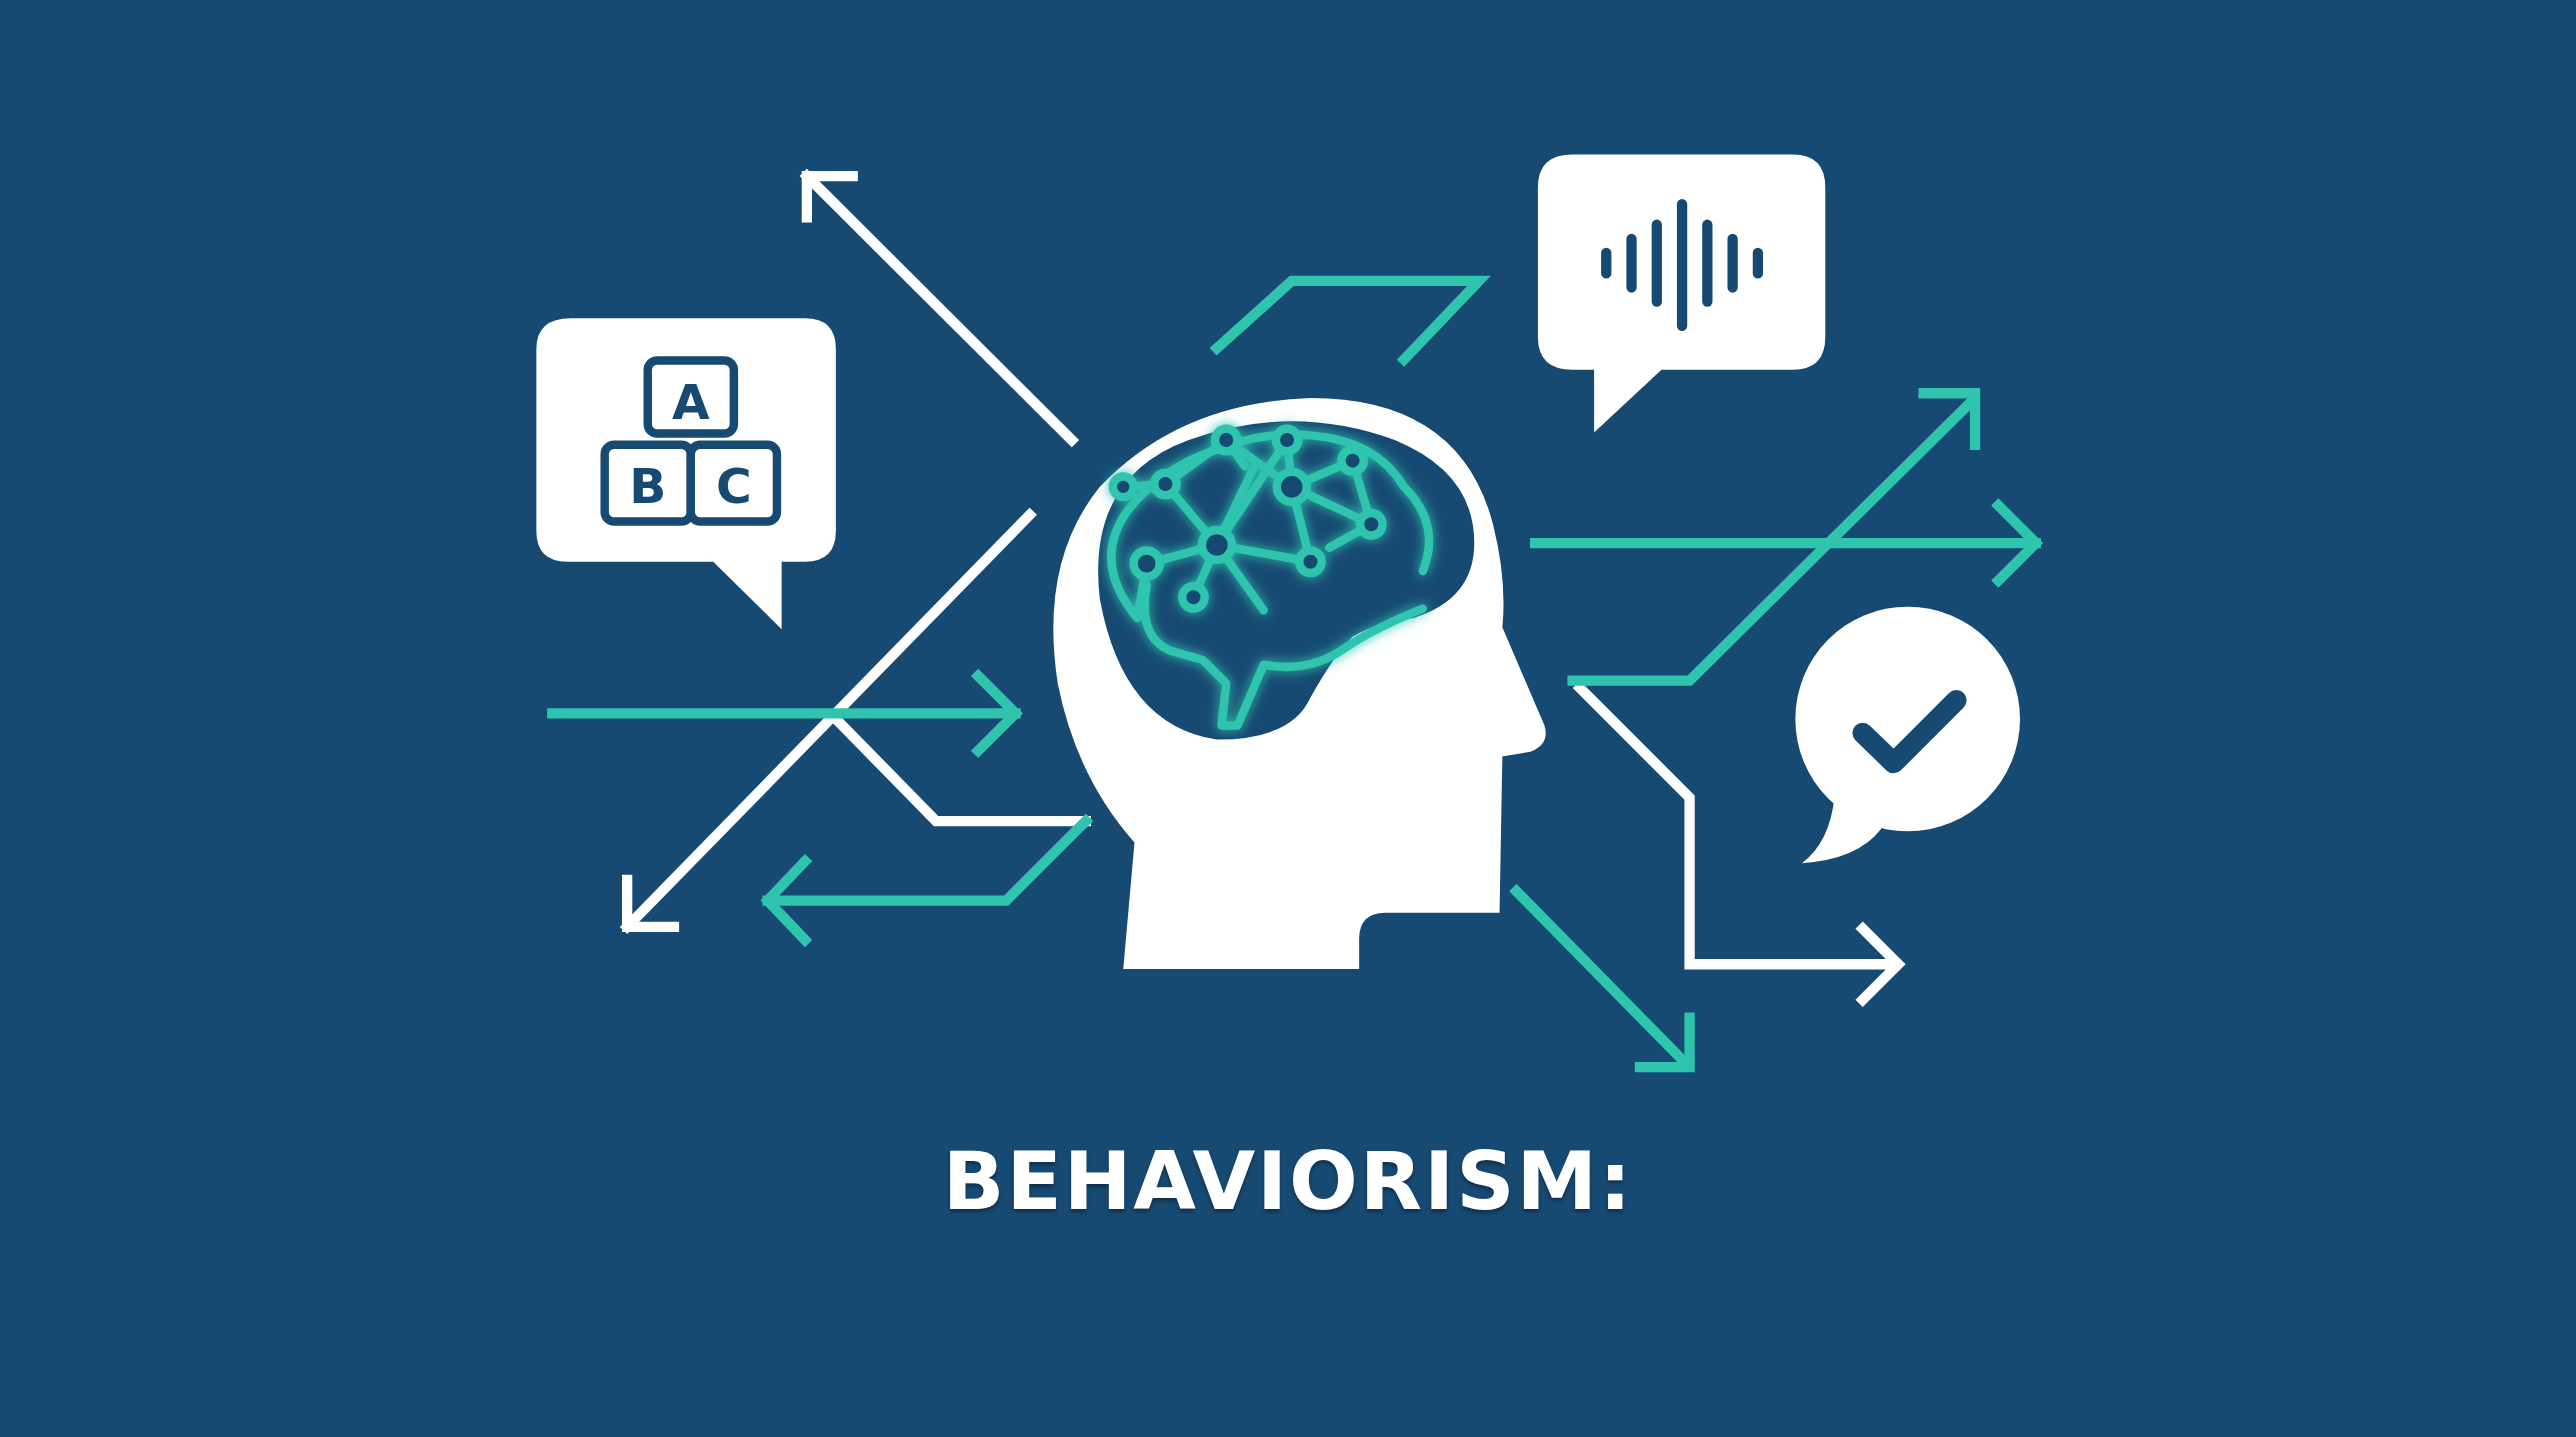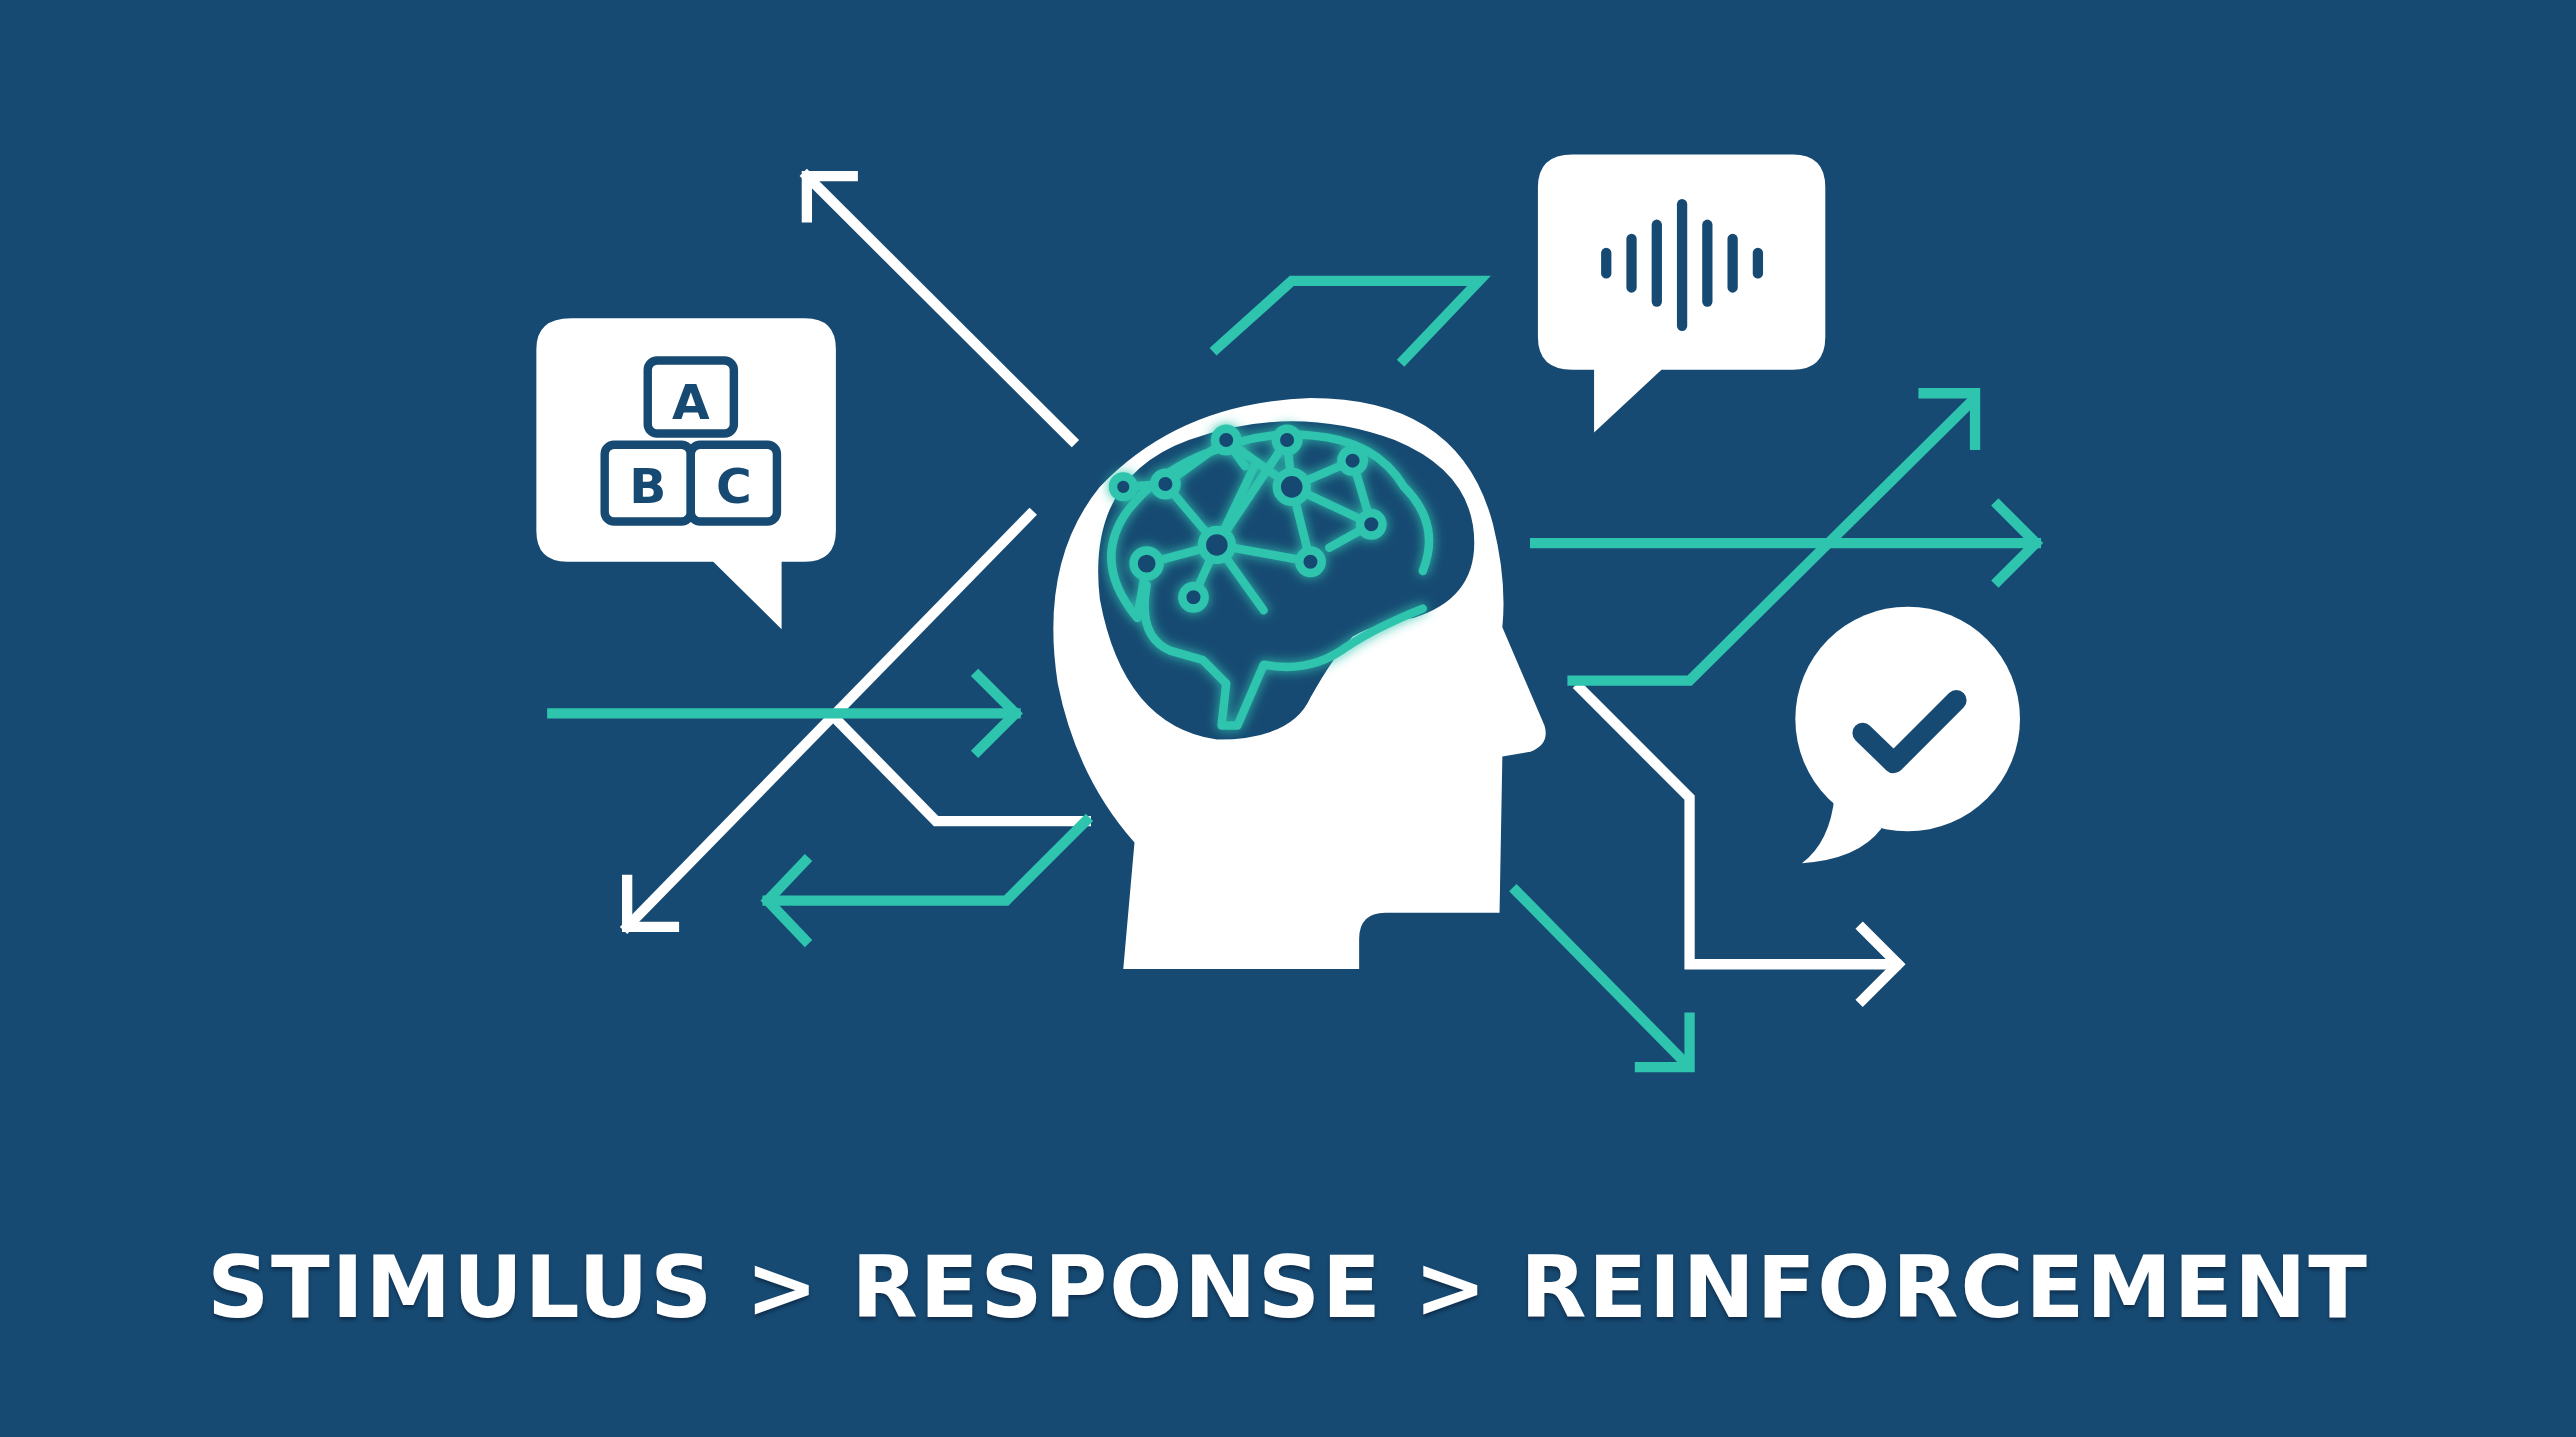"BEHAVIORISM:" div.title { html: none -> <div>BEHAVIORISM:</div> }
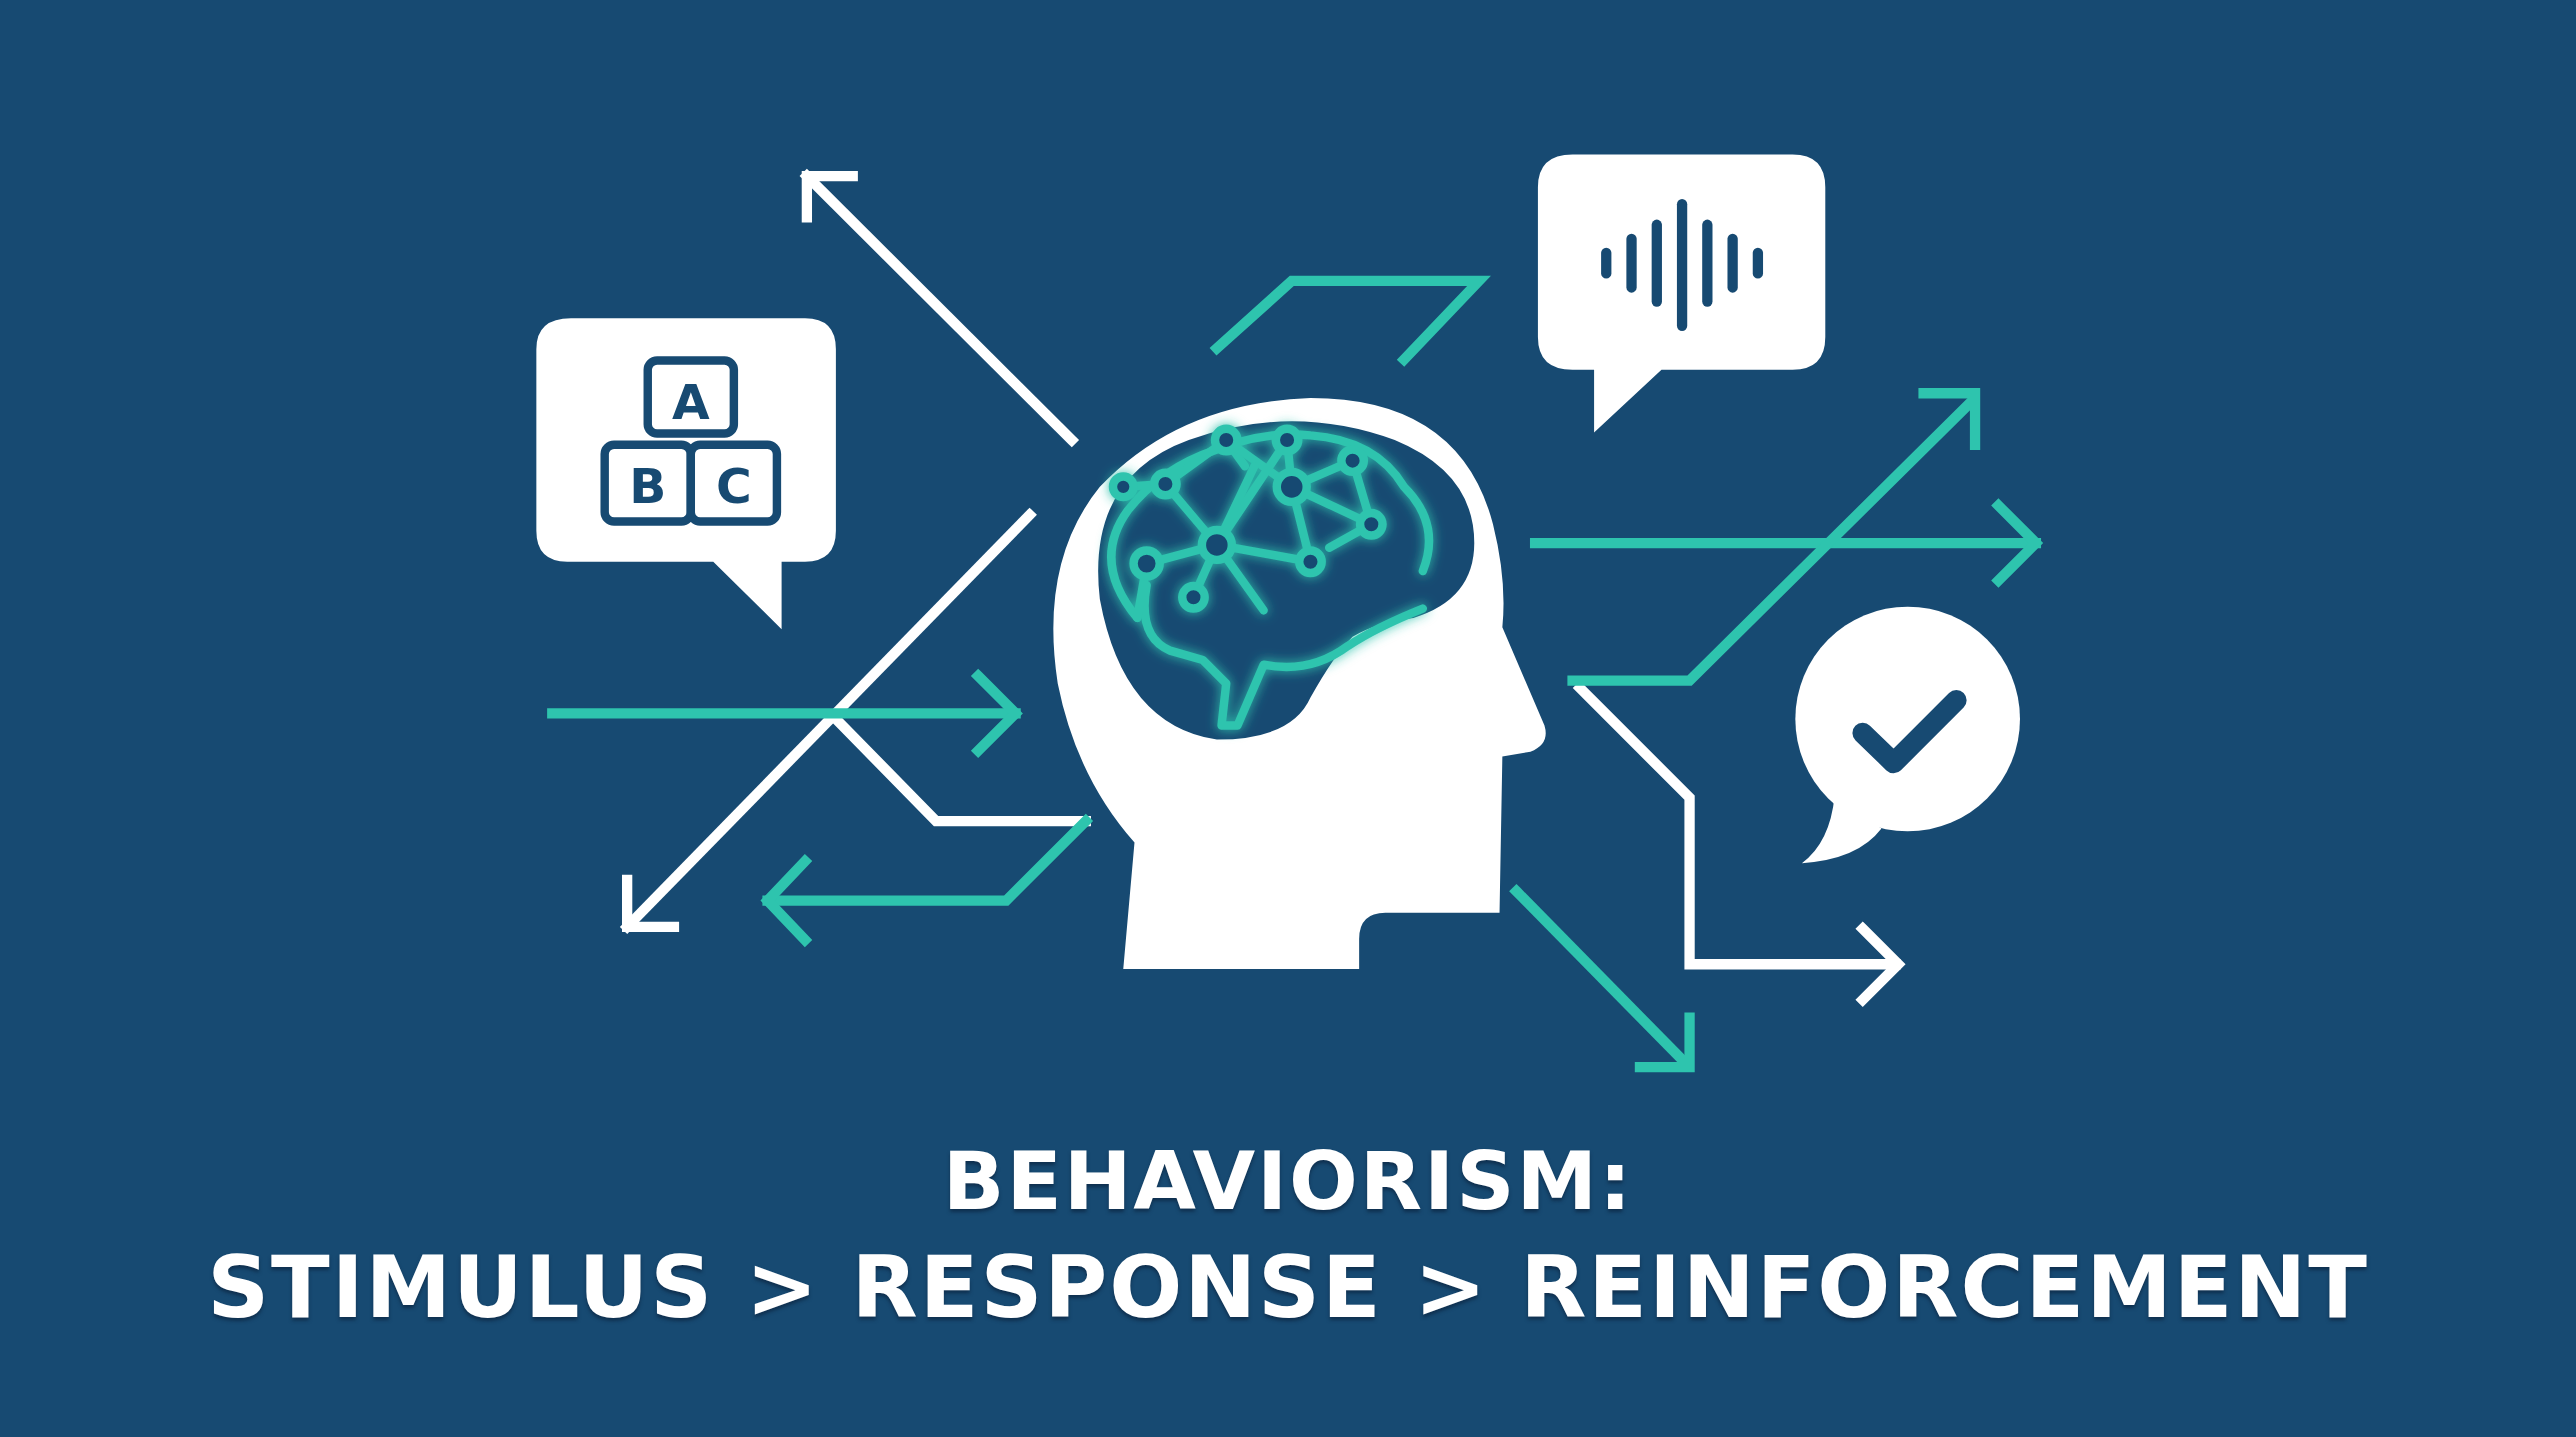"STIMULUS > RESPONSE > REINFORCEMENT" div.title { html: <div>STIMULUS &gt; RESPONSE &gt; REINFORCEMENT</div> -> none }
